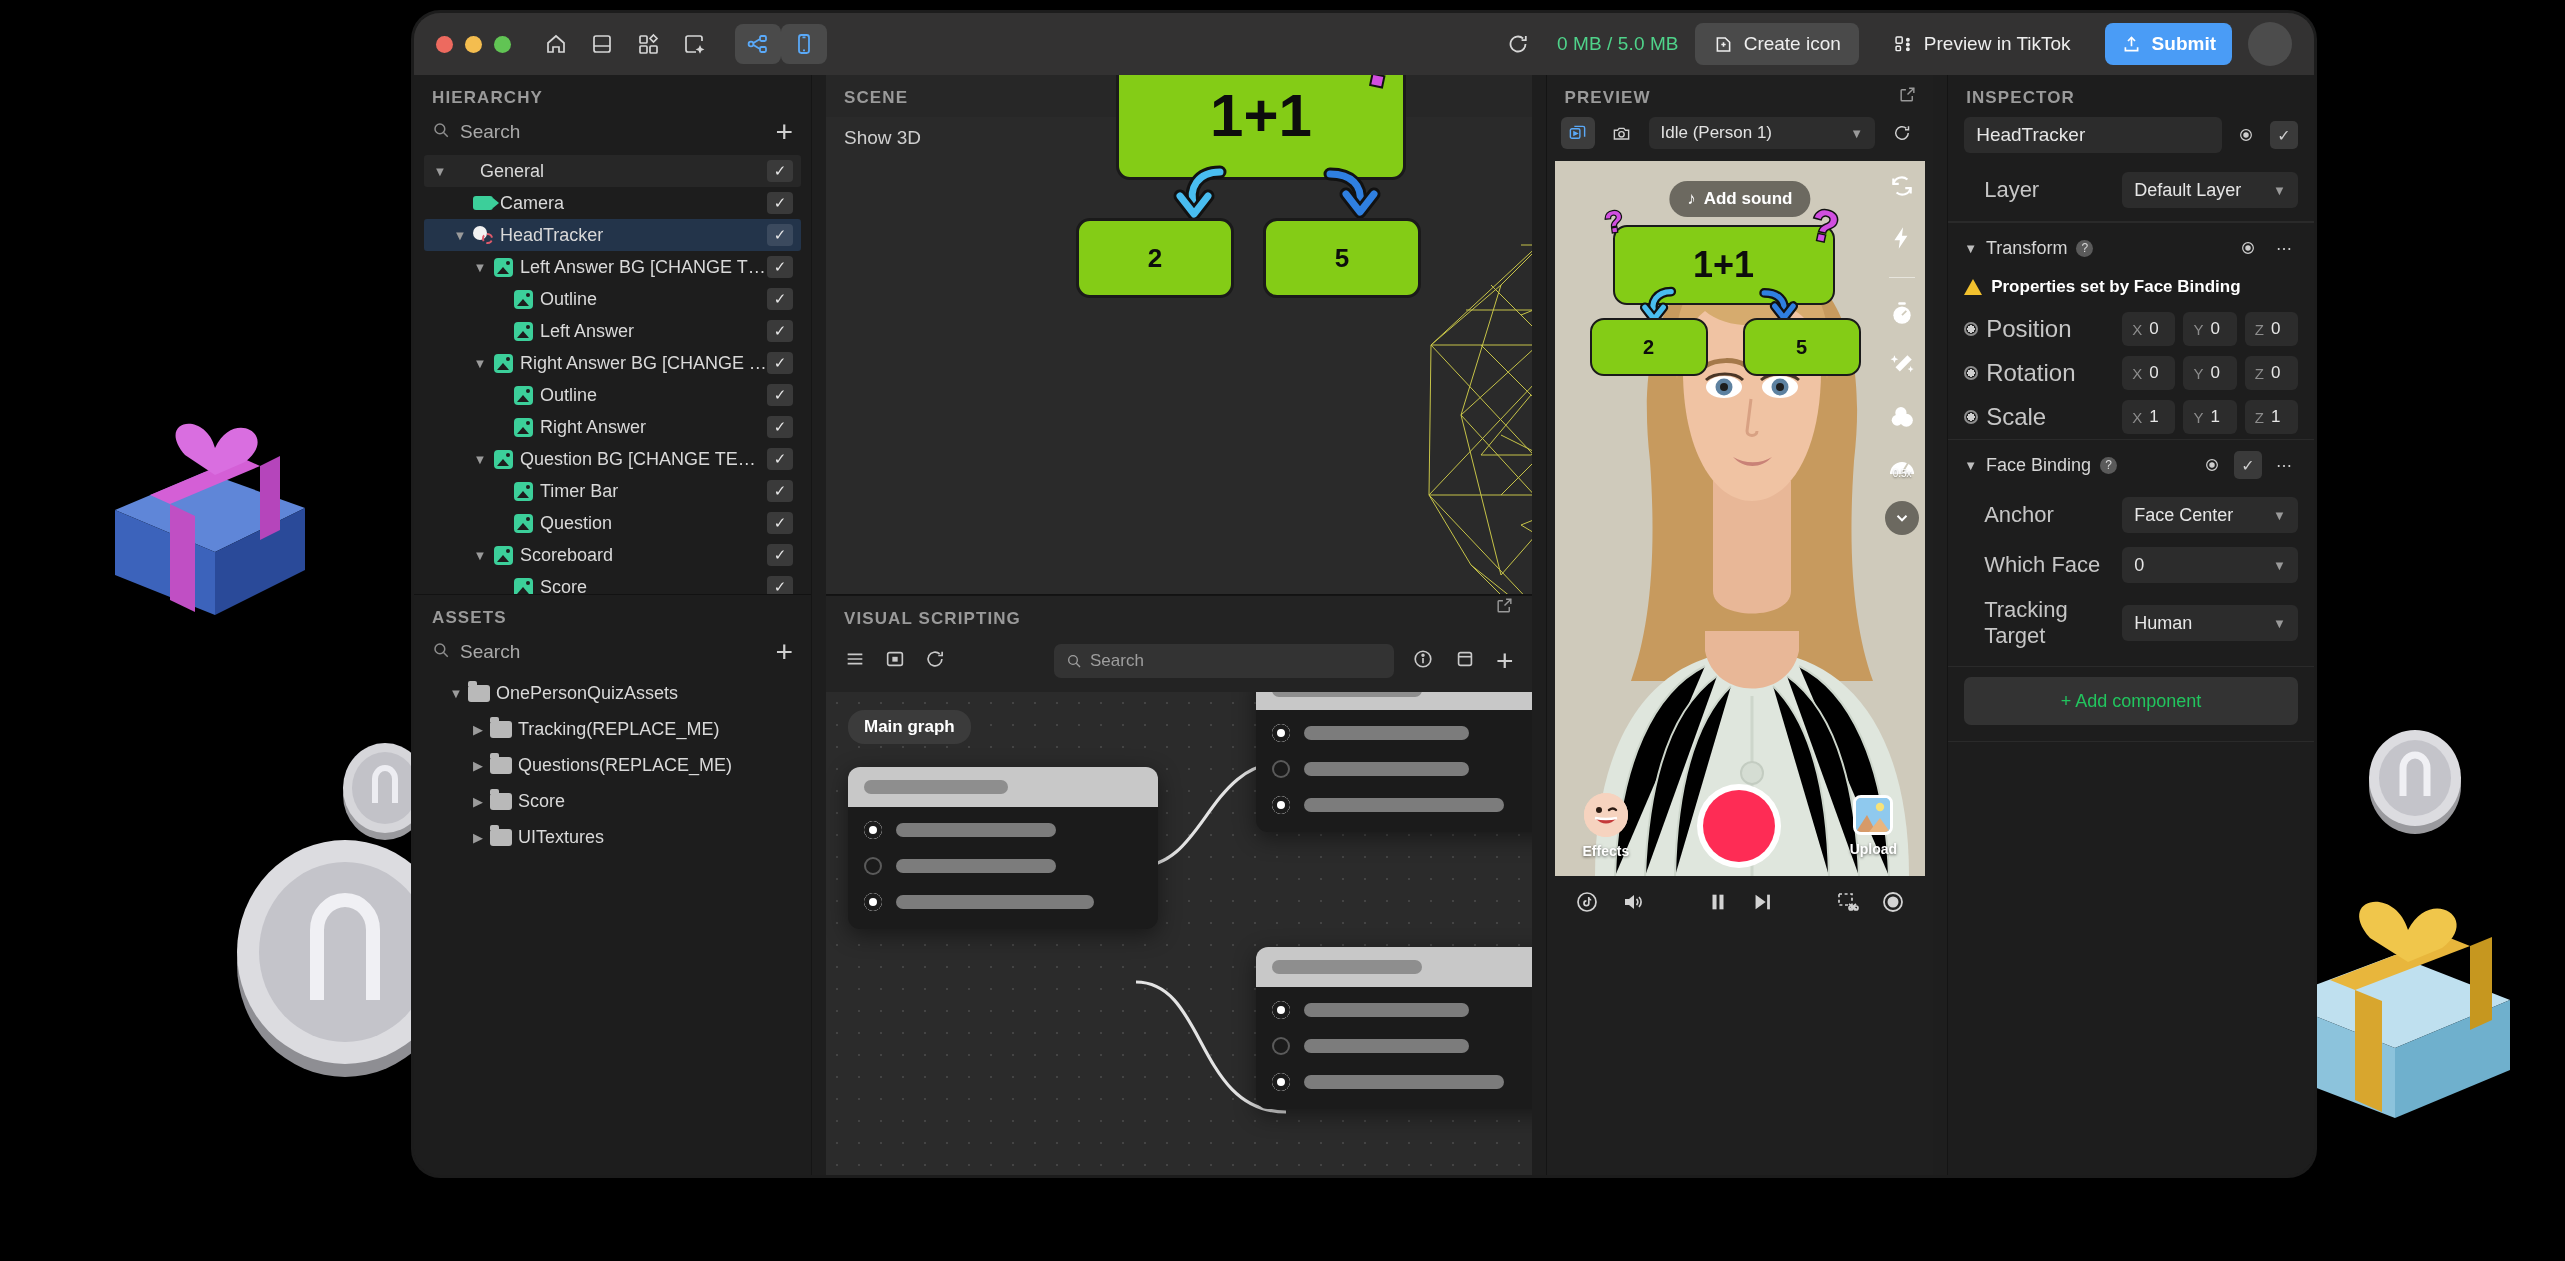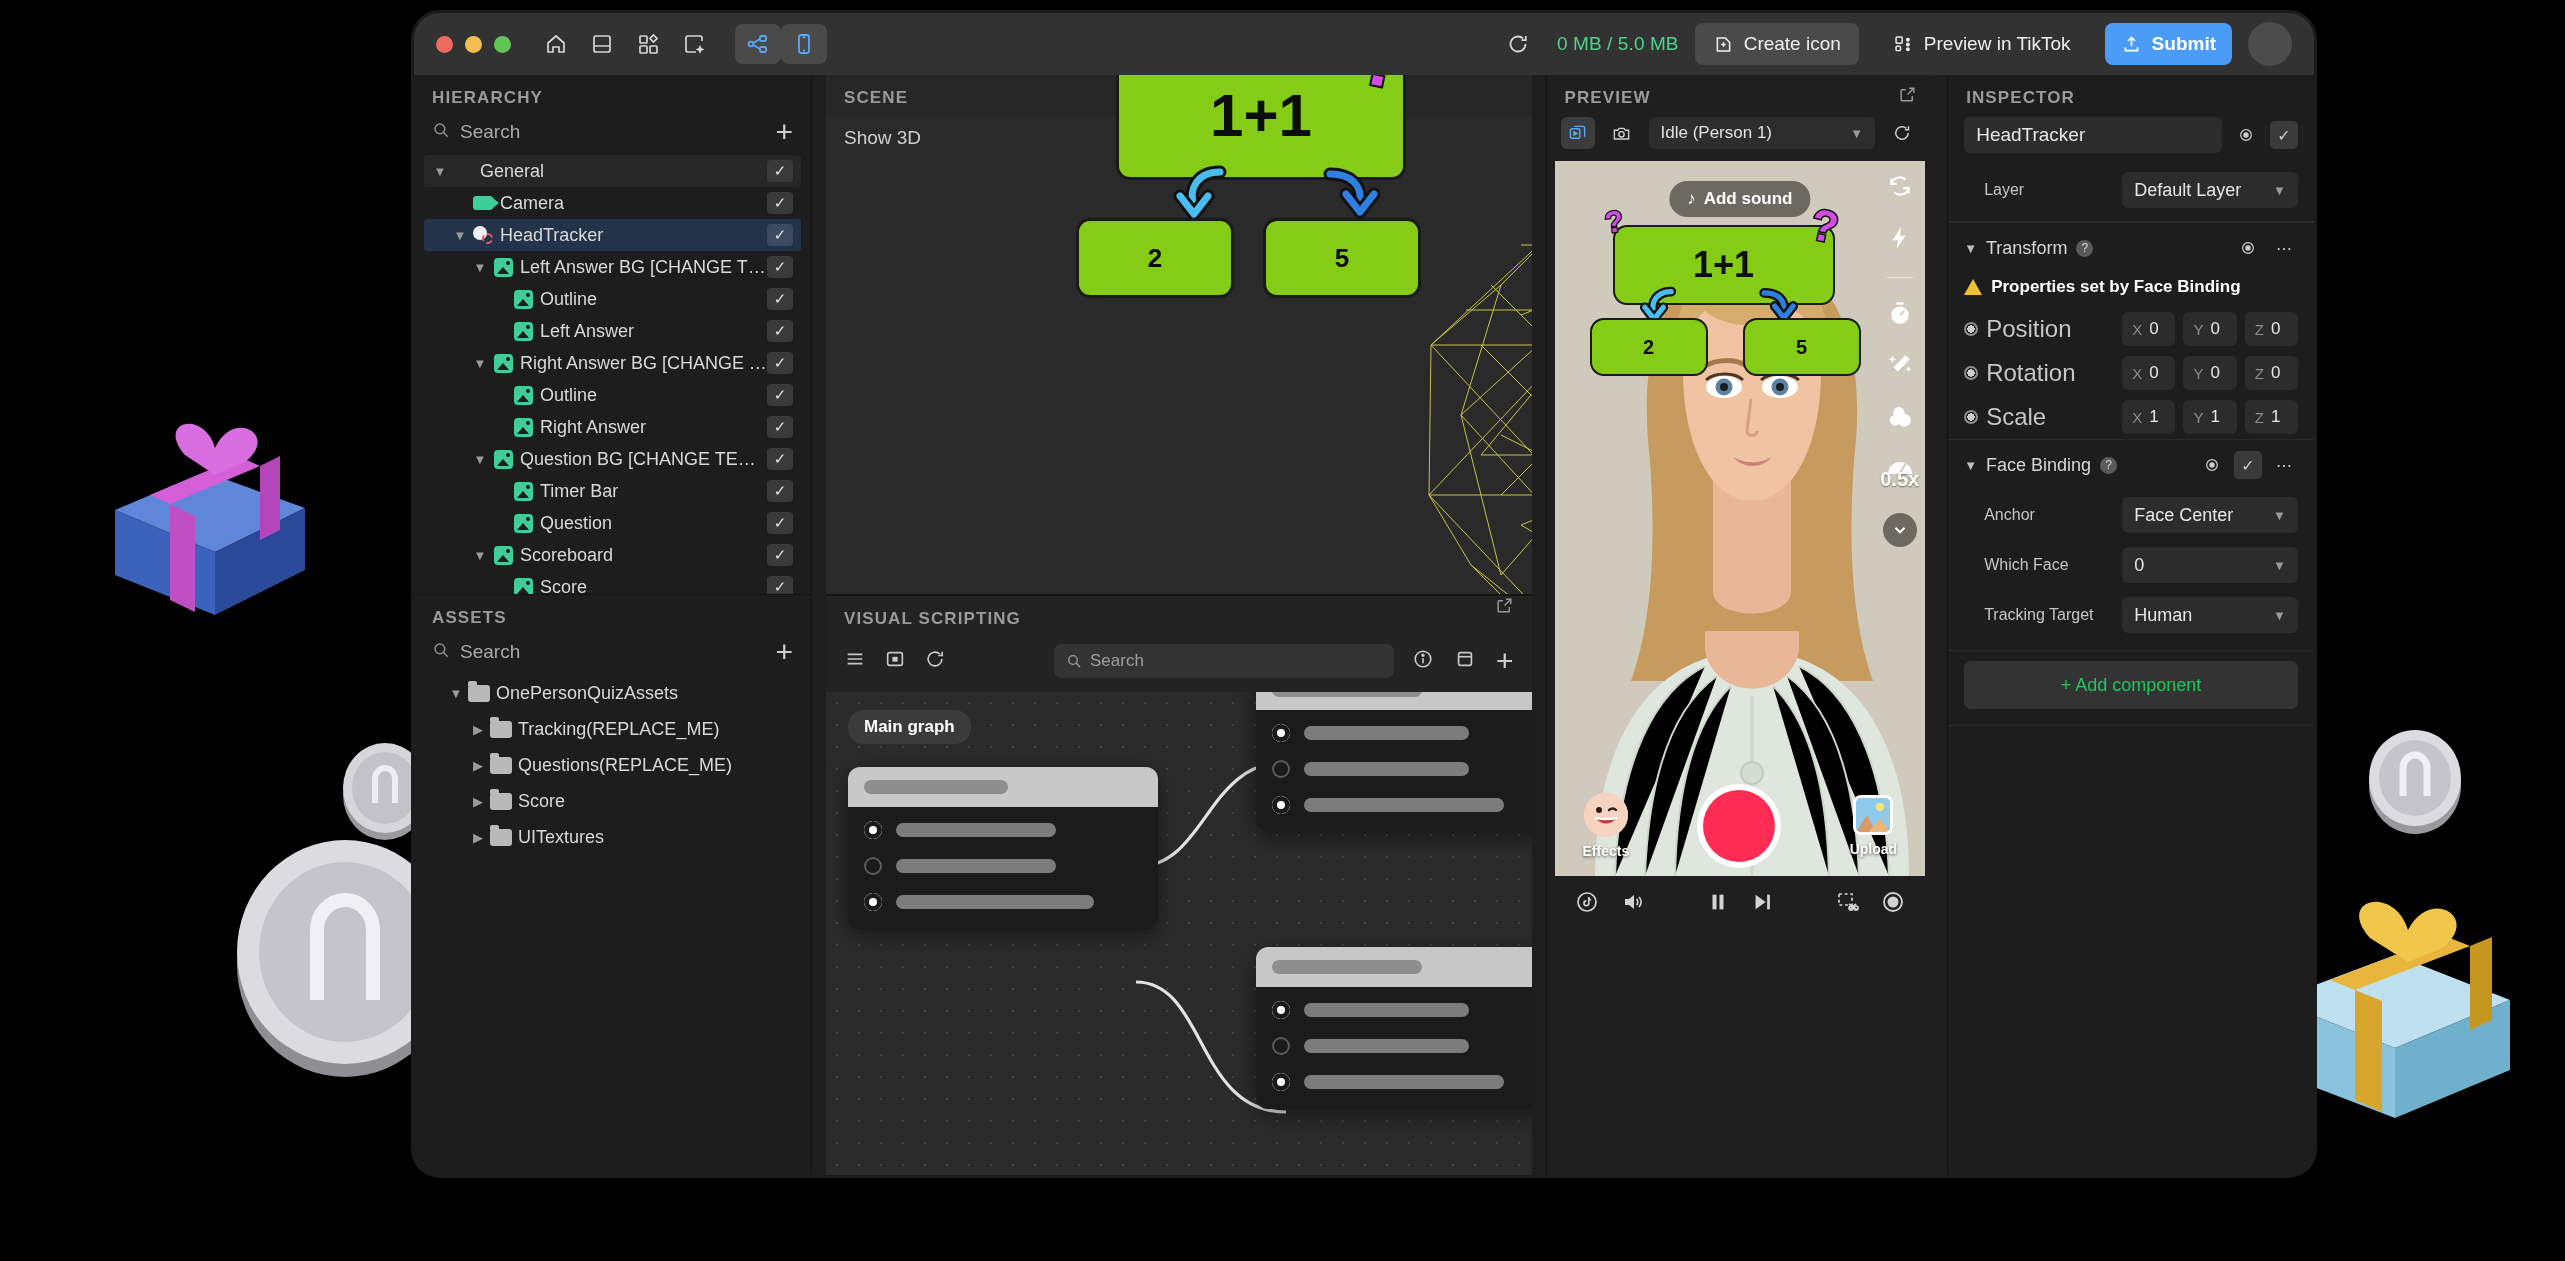"Layer" .insp-row .lab { font-size: 16px -> 22px }
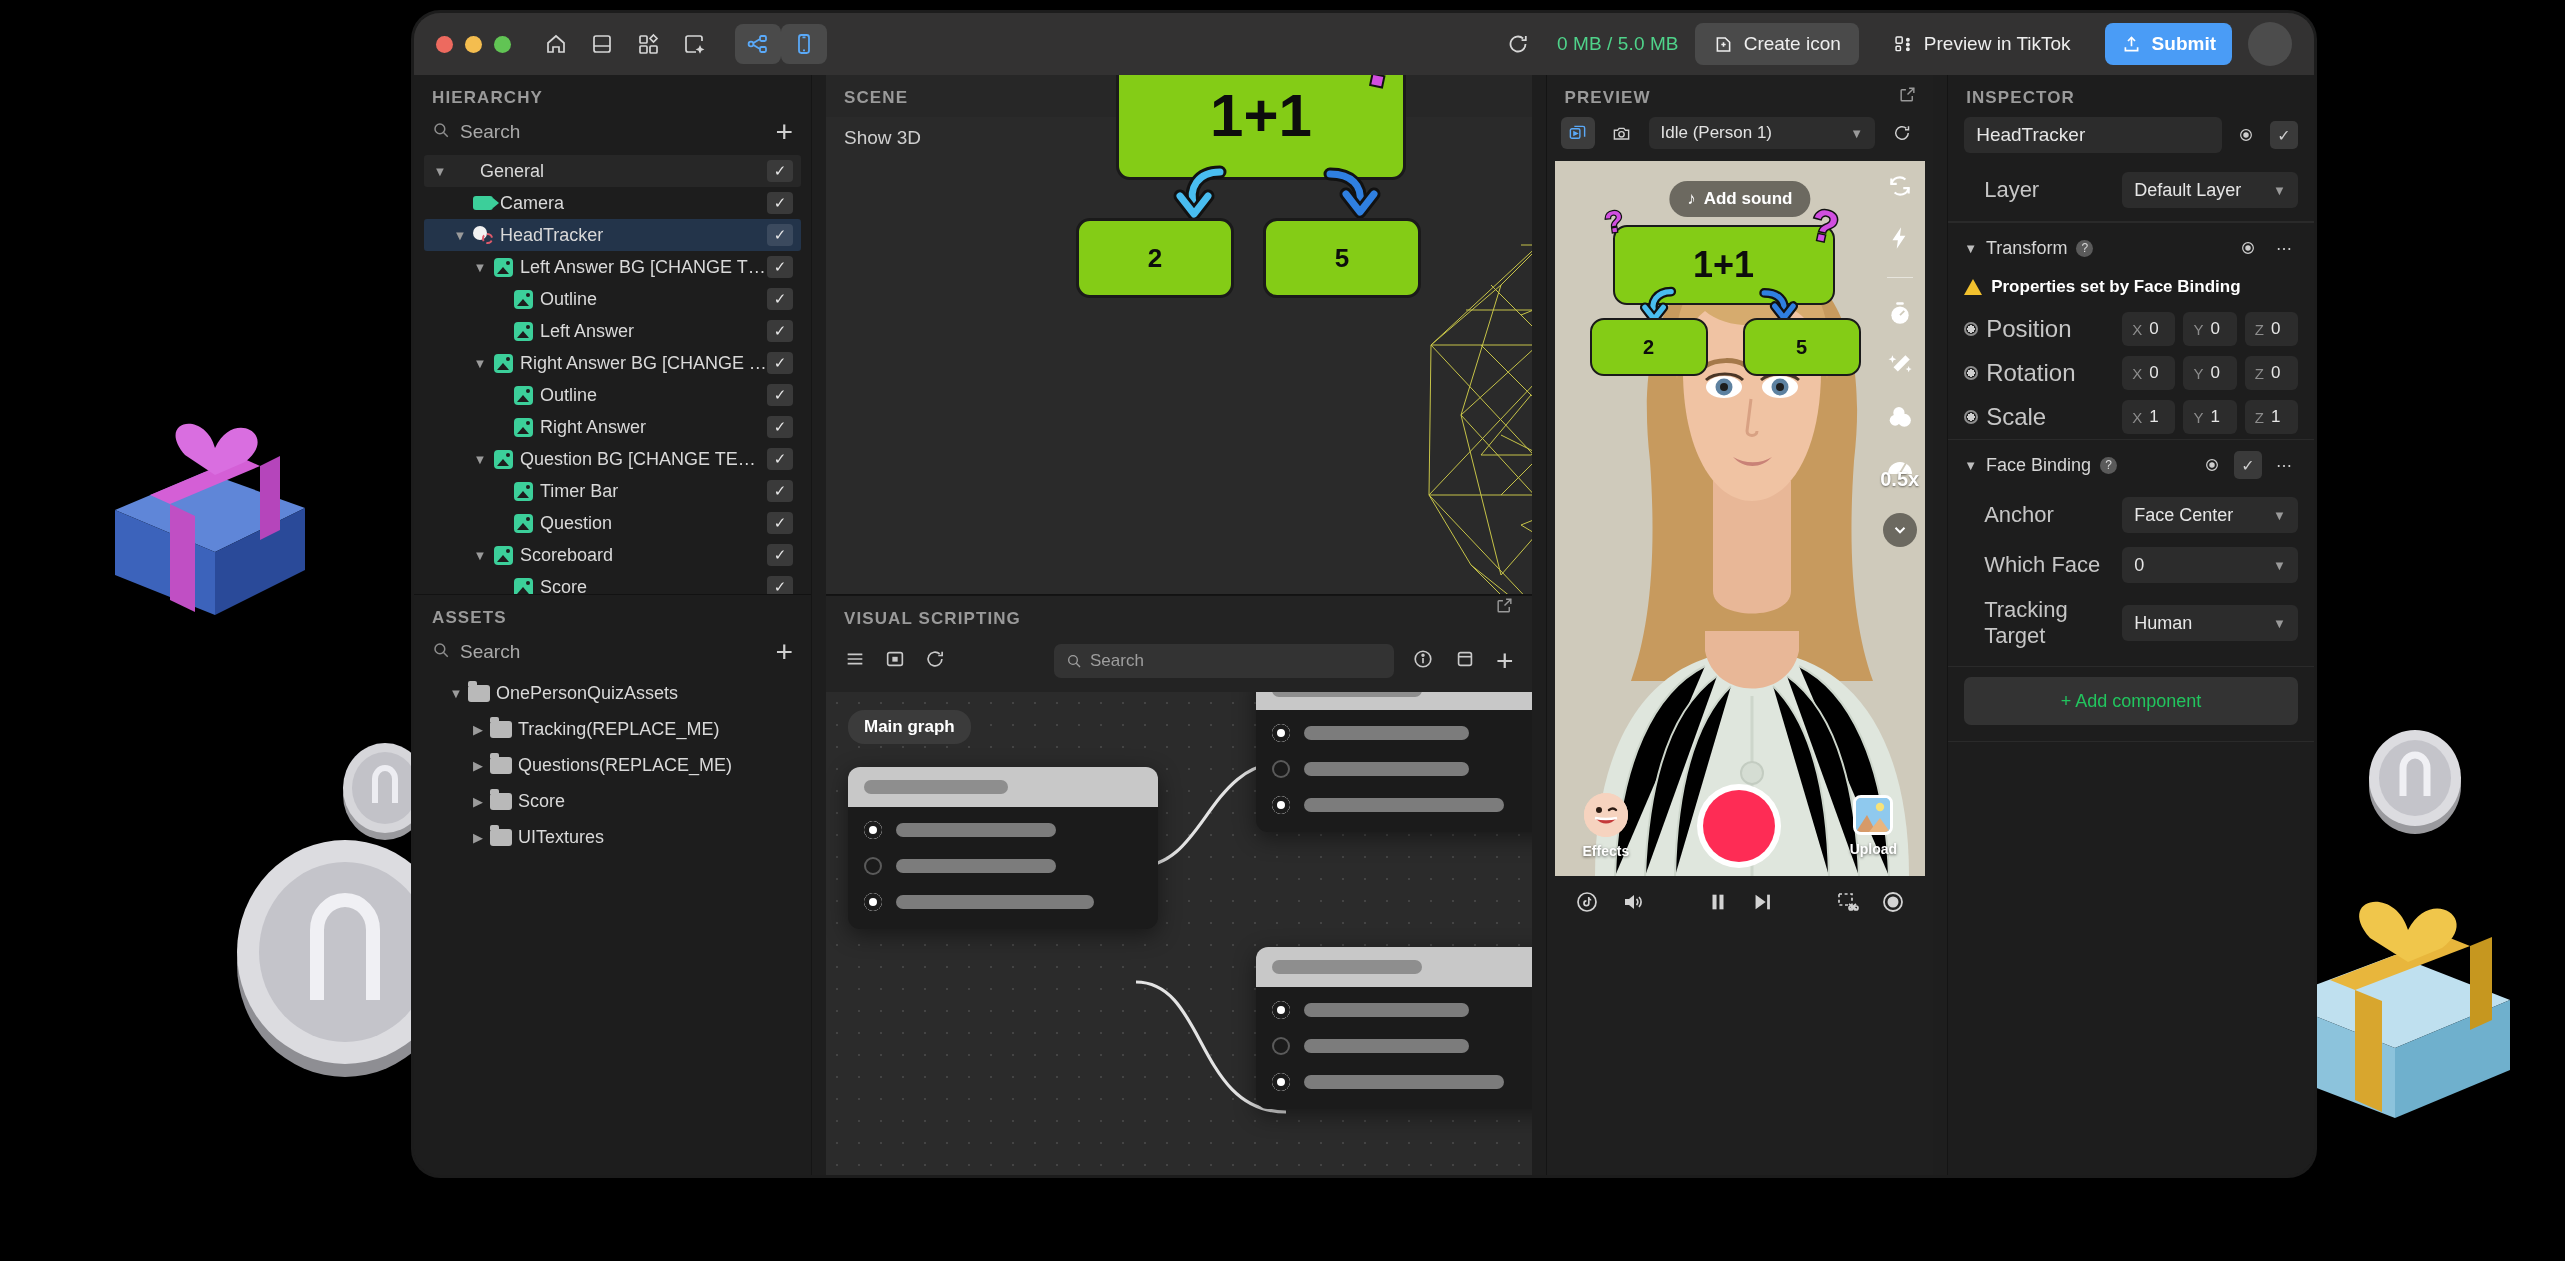"0.5x" .speed-lbl { font-size: 20px -> 10px; font-weight: bold -> normal }
